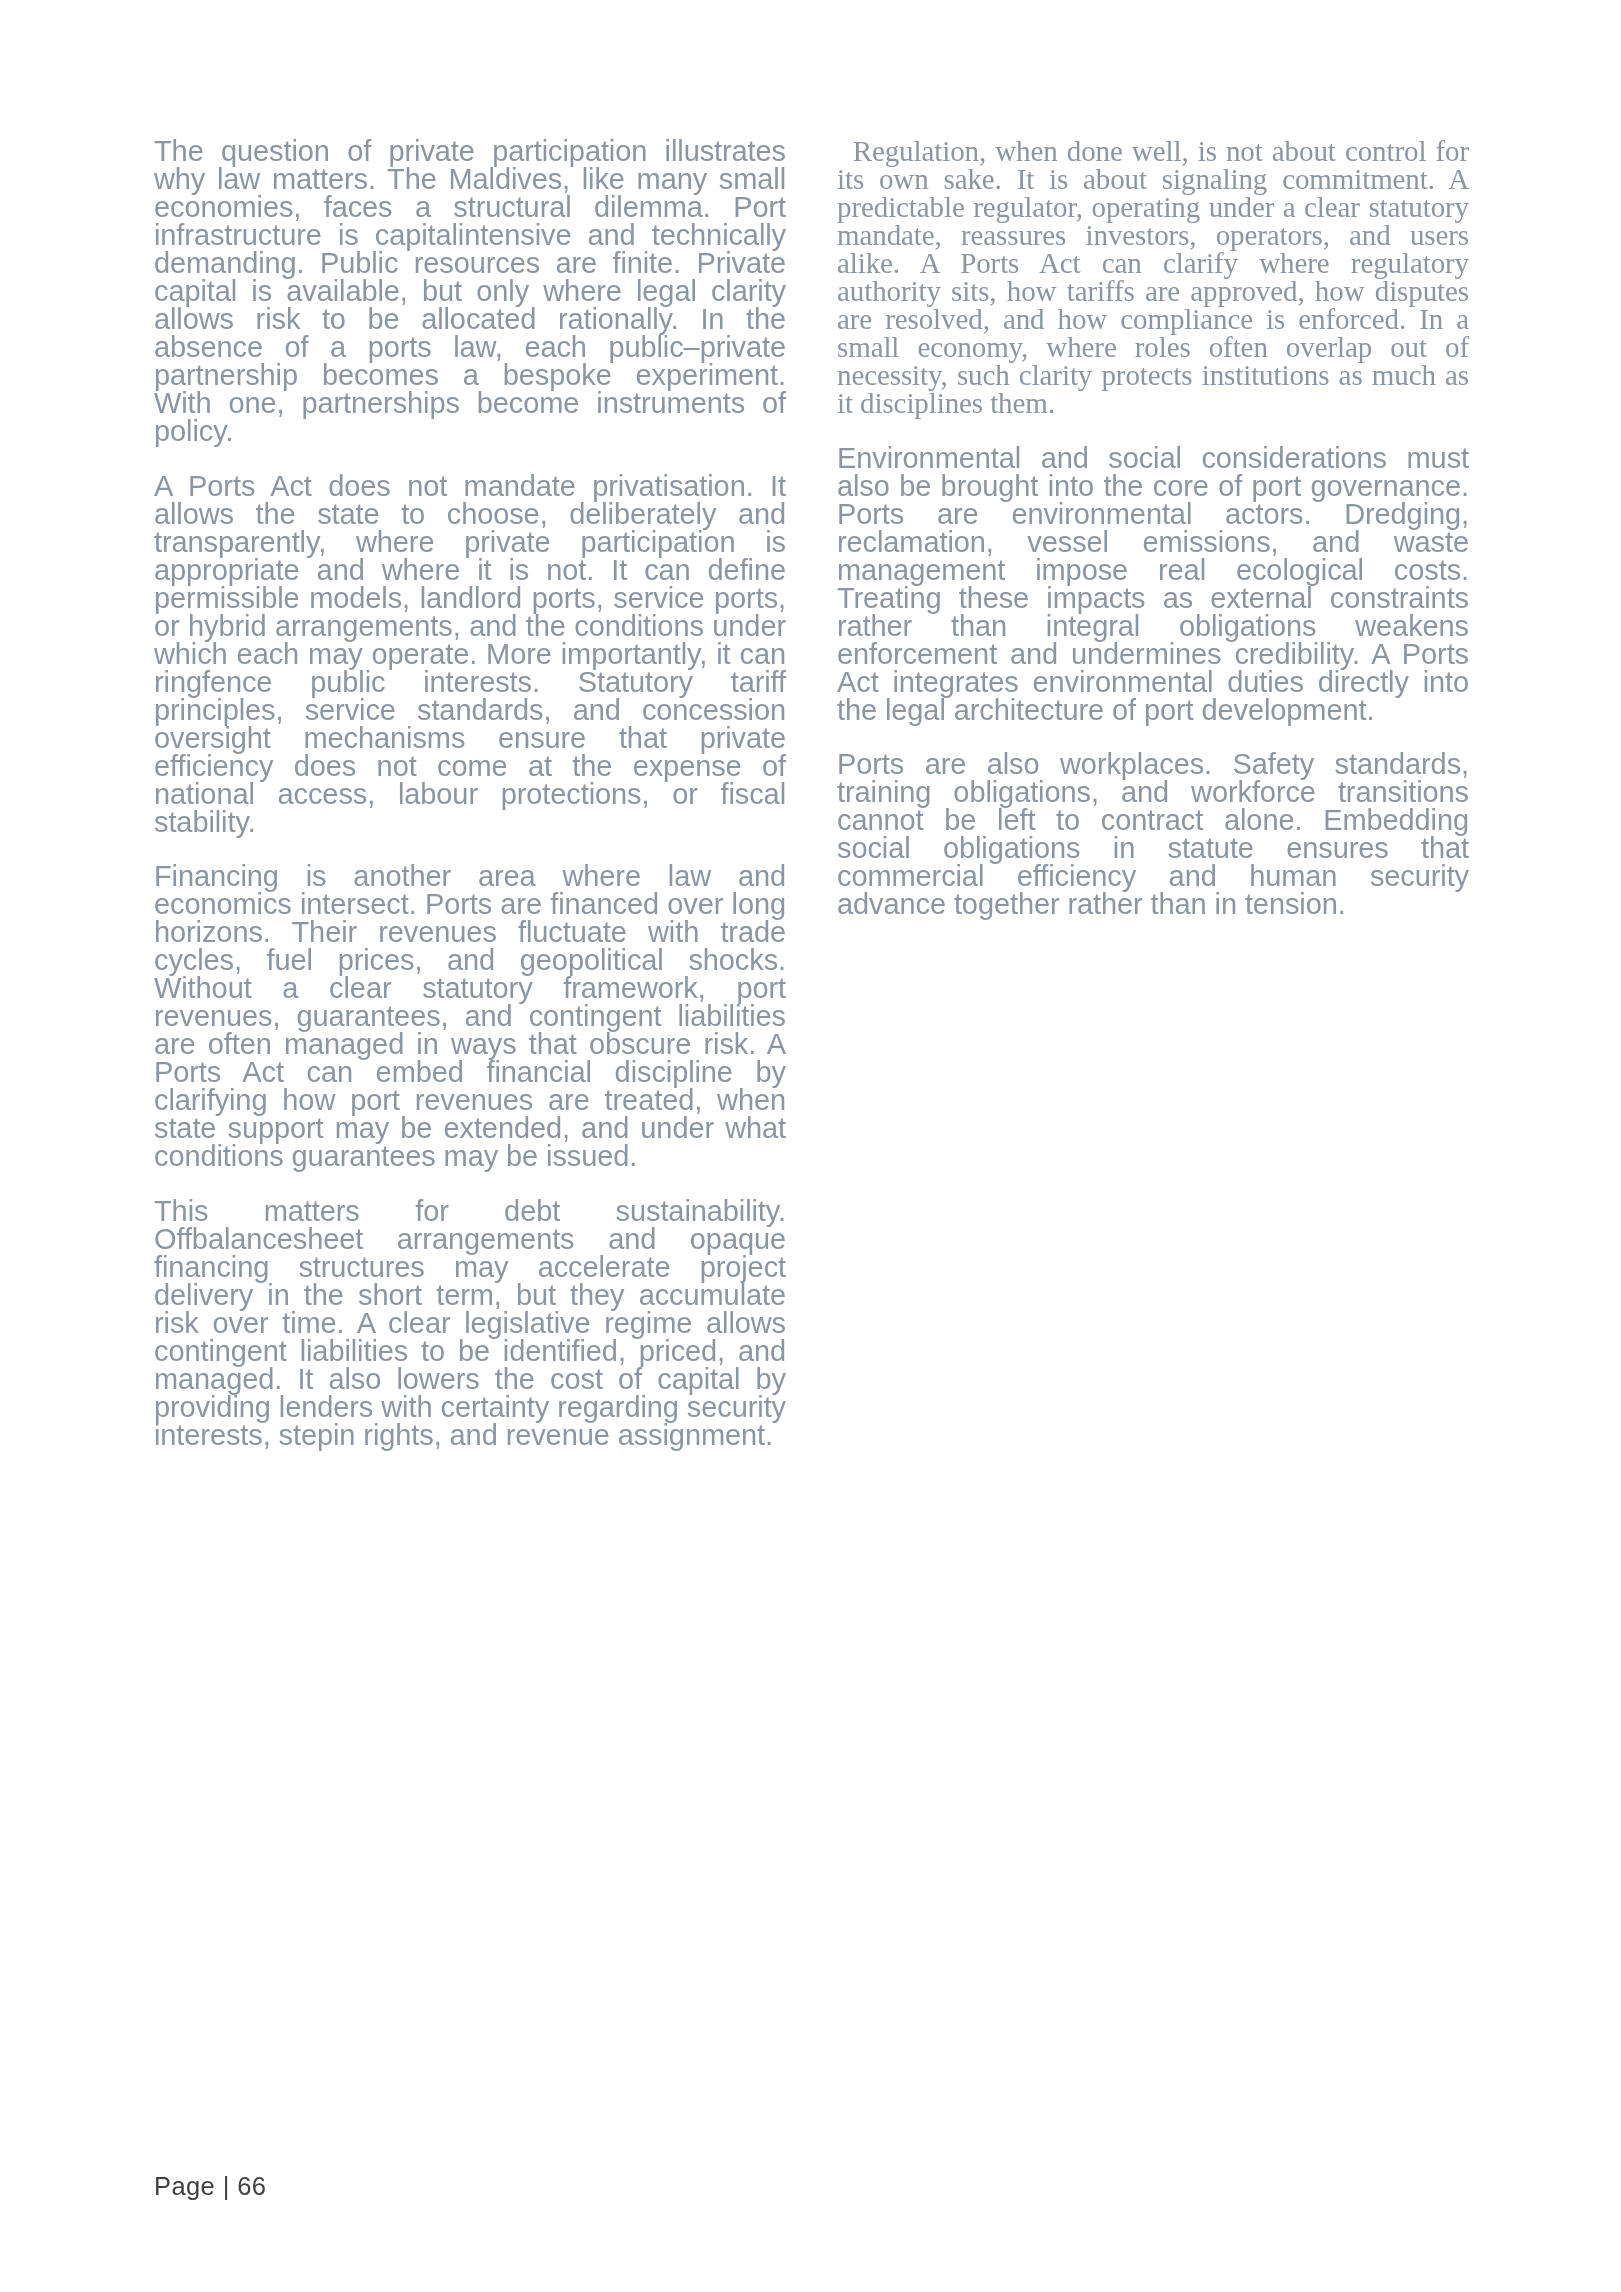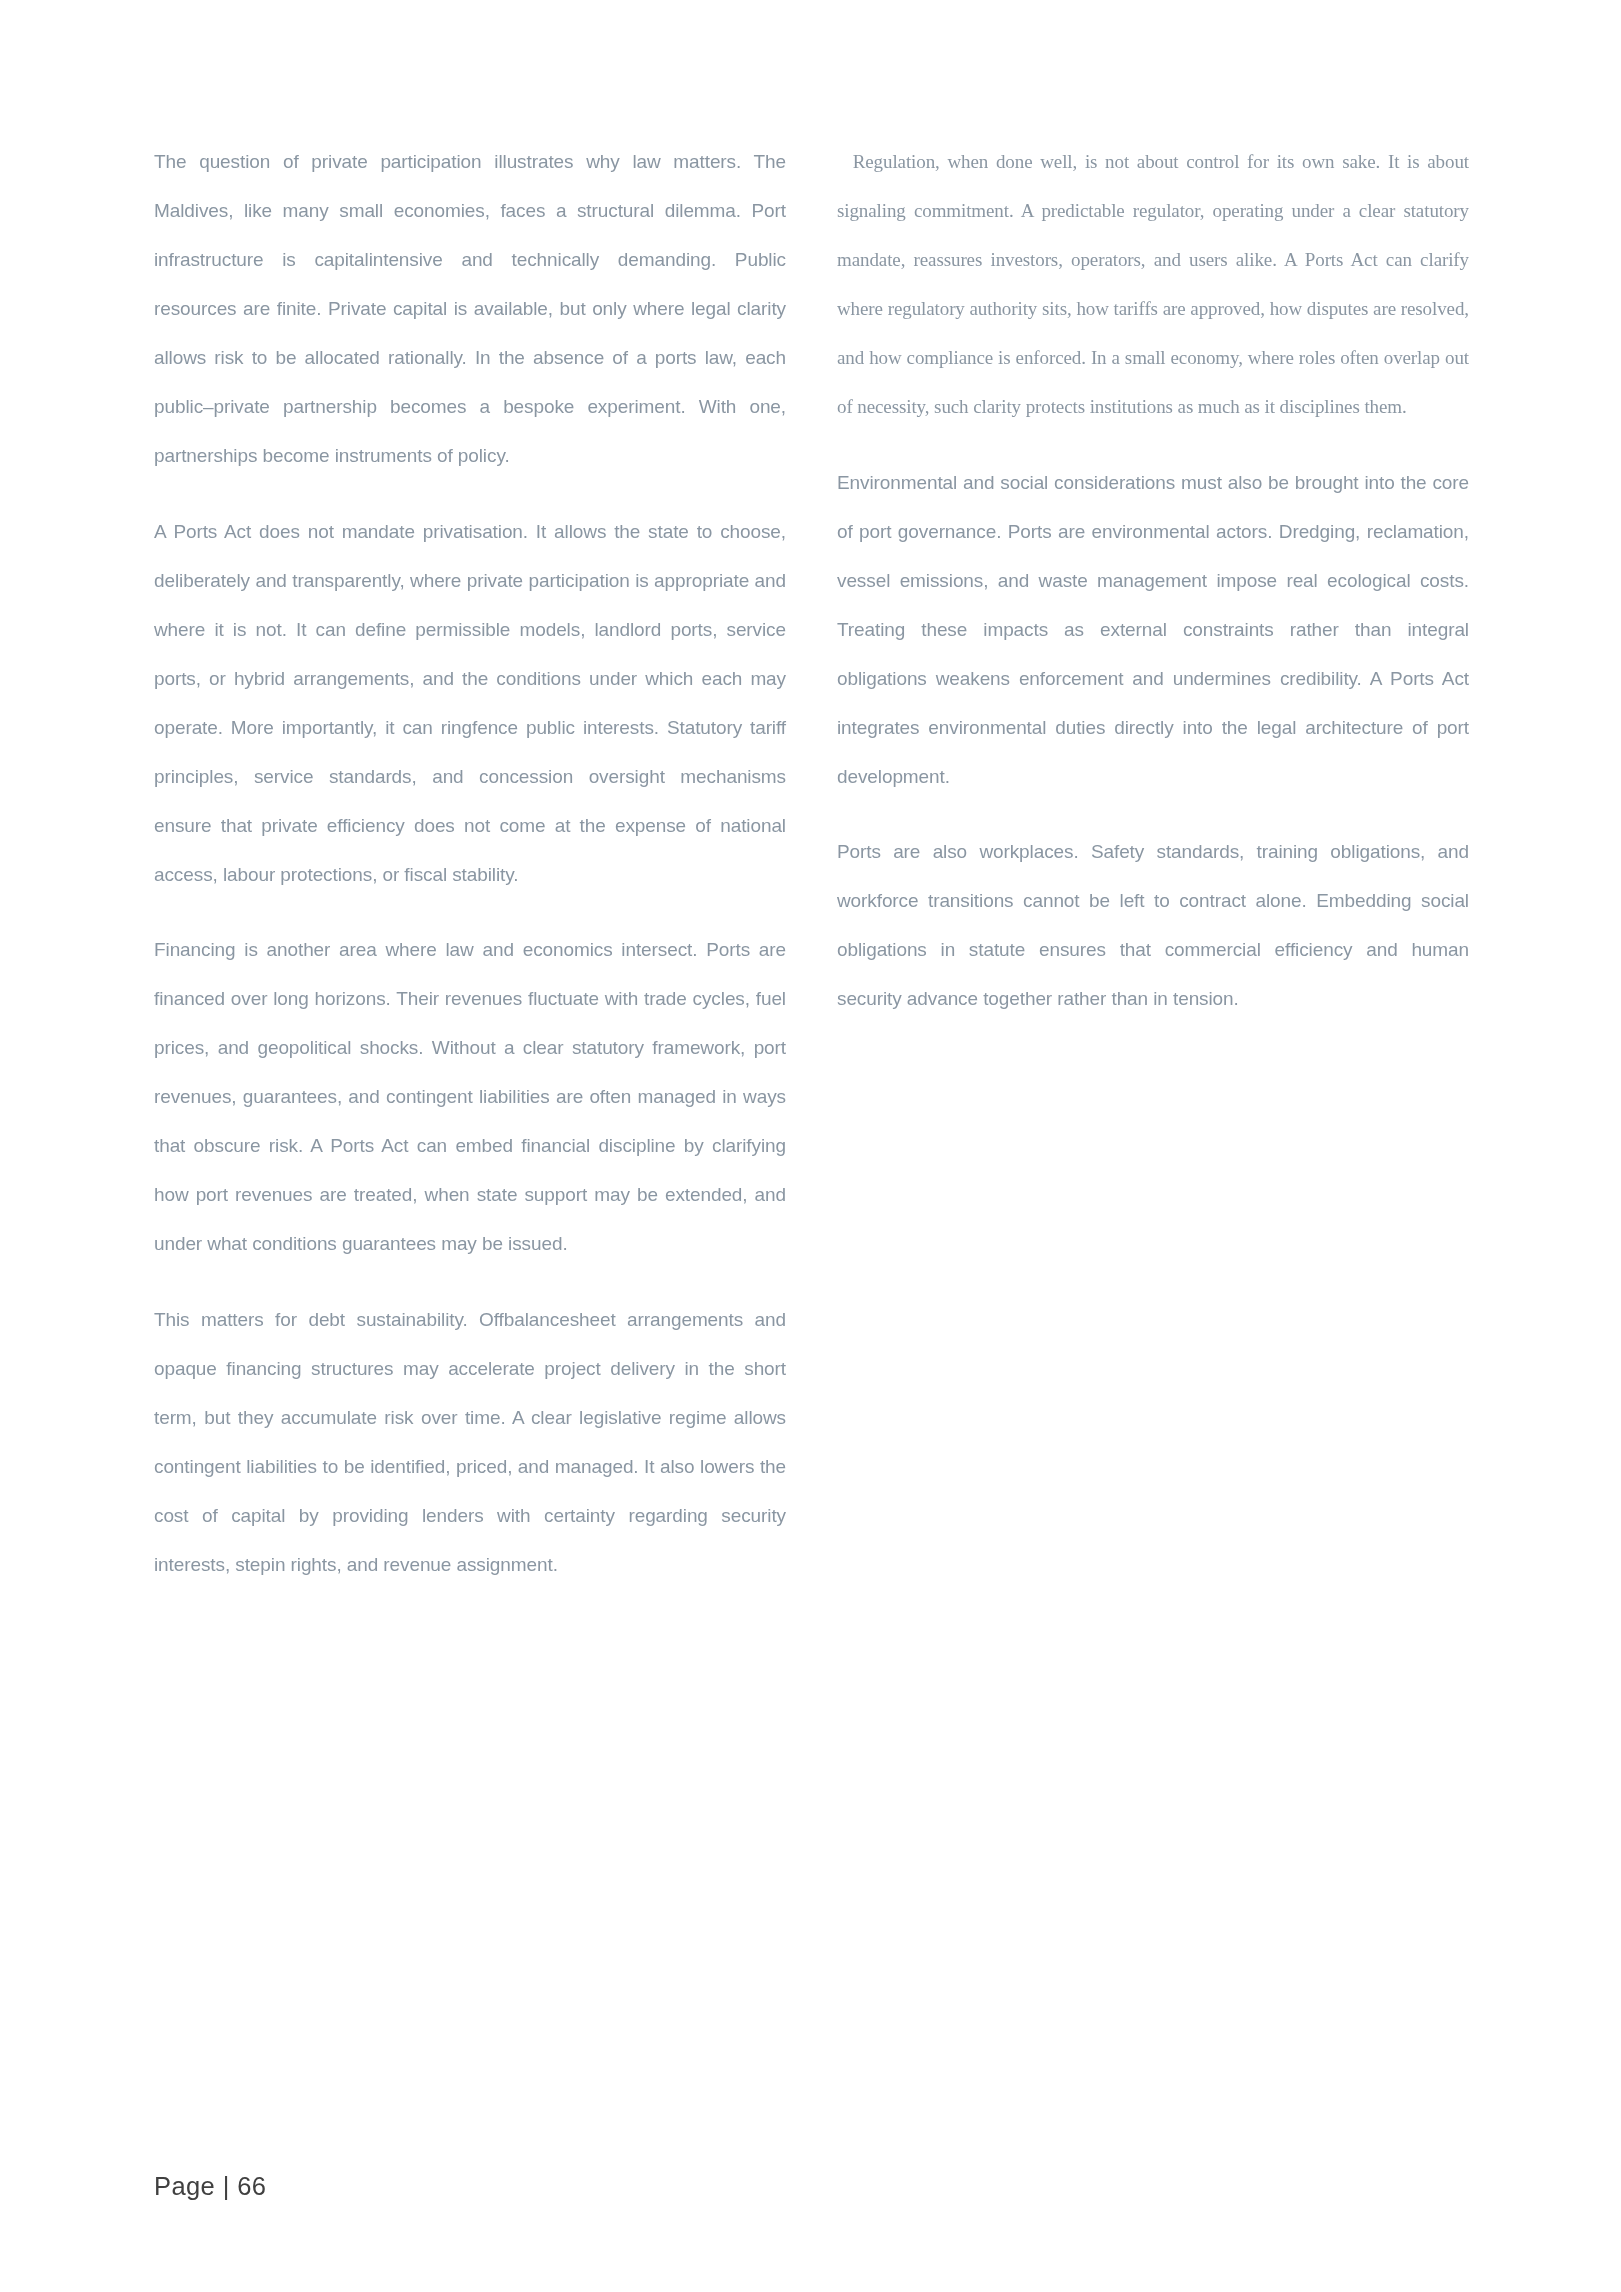"The question of private participation" .para { font-size: 19px -> 29px; line-height: 49px -> 28px }
